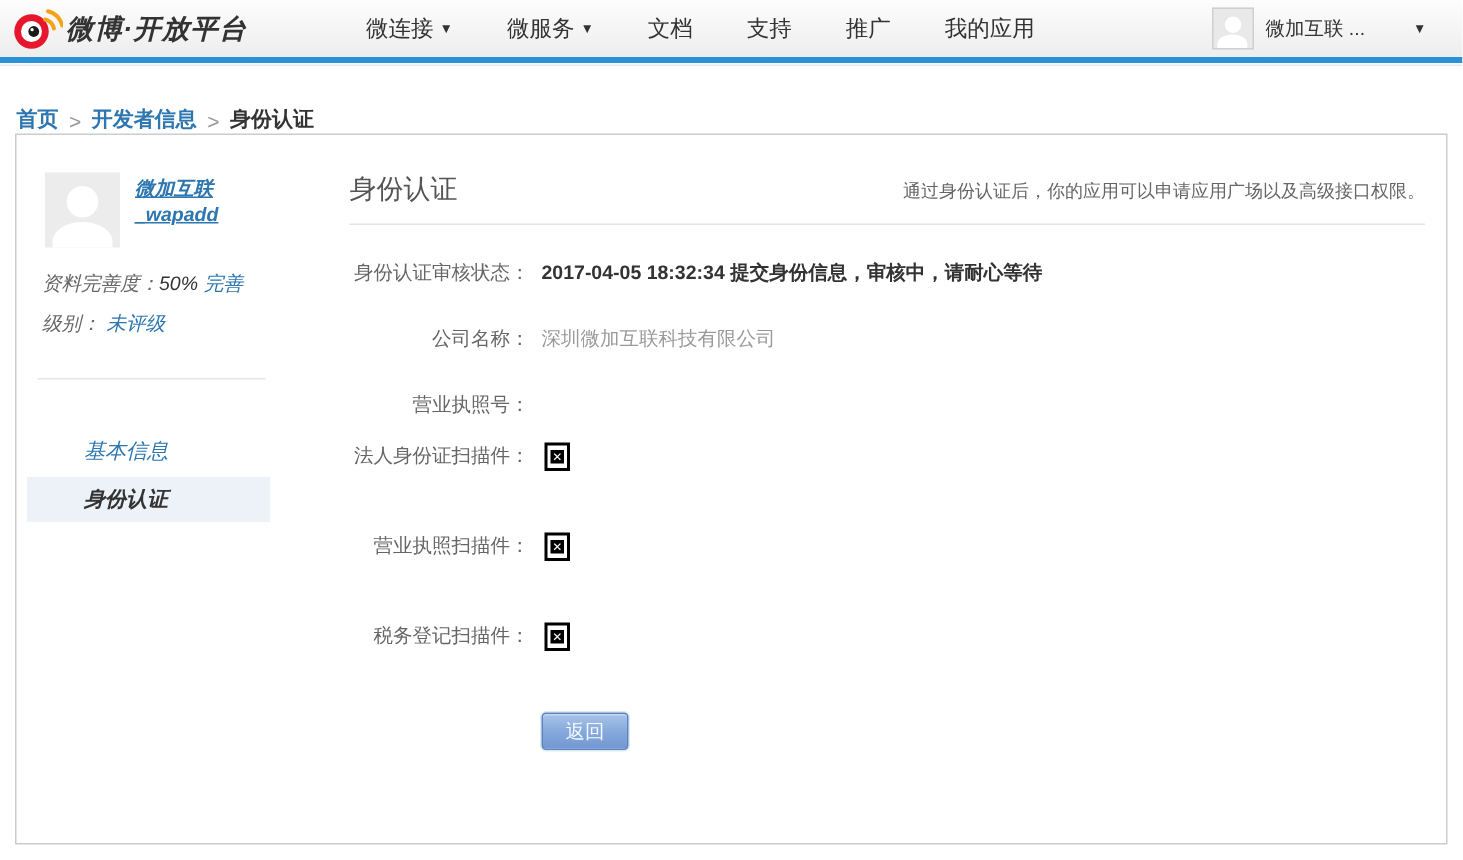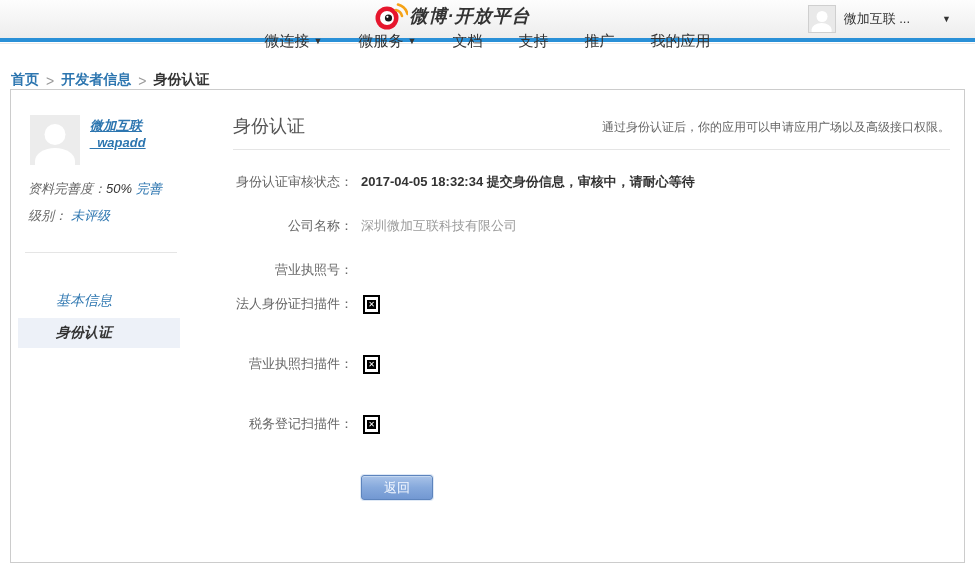"微博·开放平台" .topbar { flex-direction: column -> none }
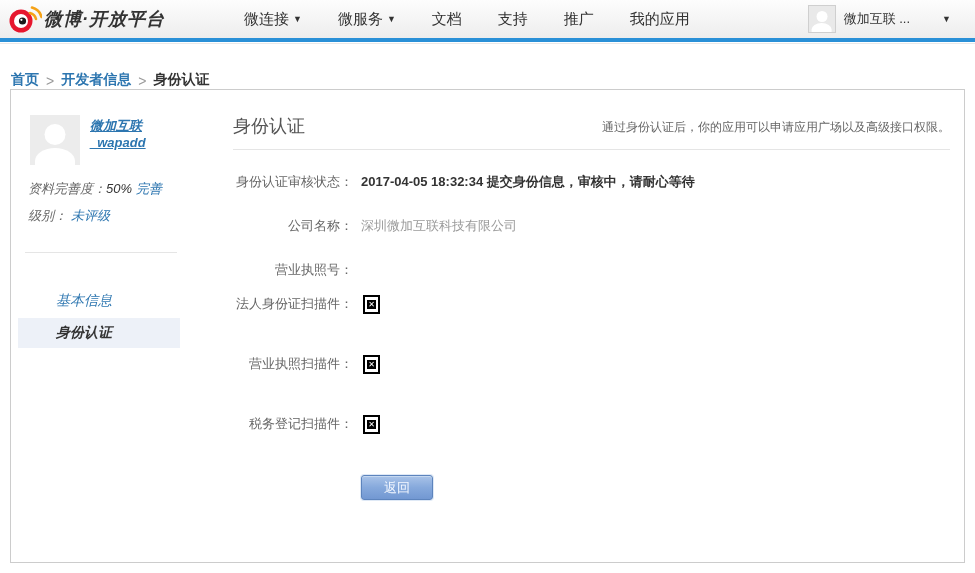"返回" .back-btn { width: 72px -> 58px }
